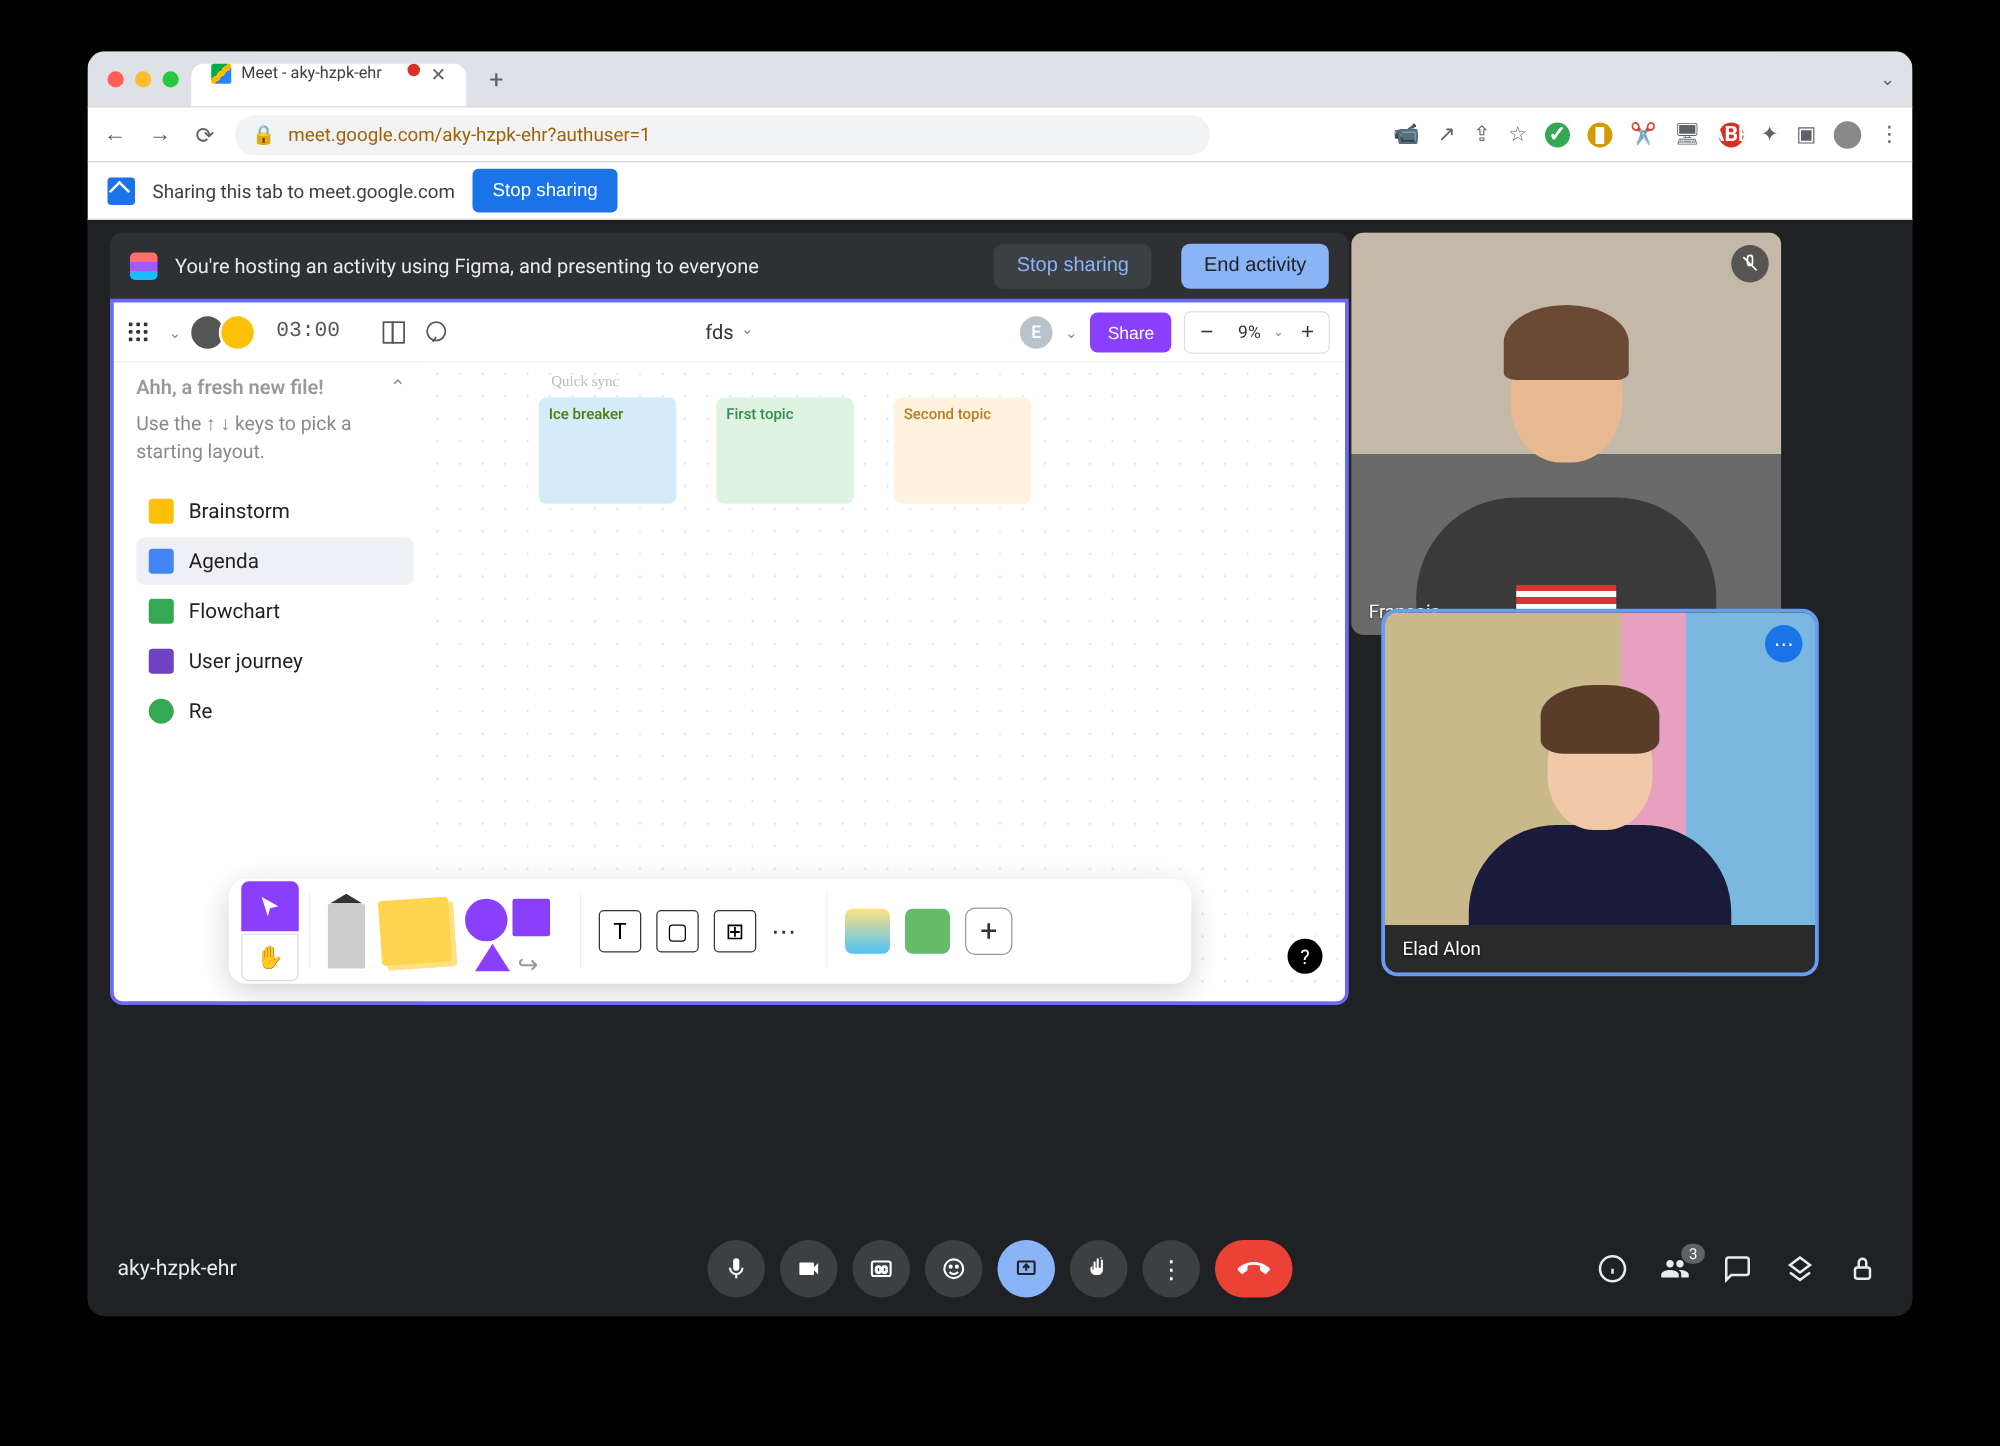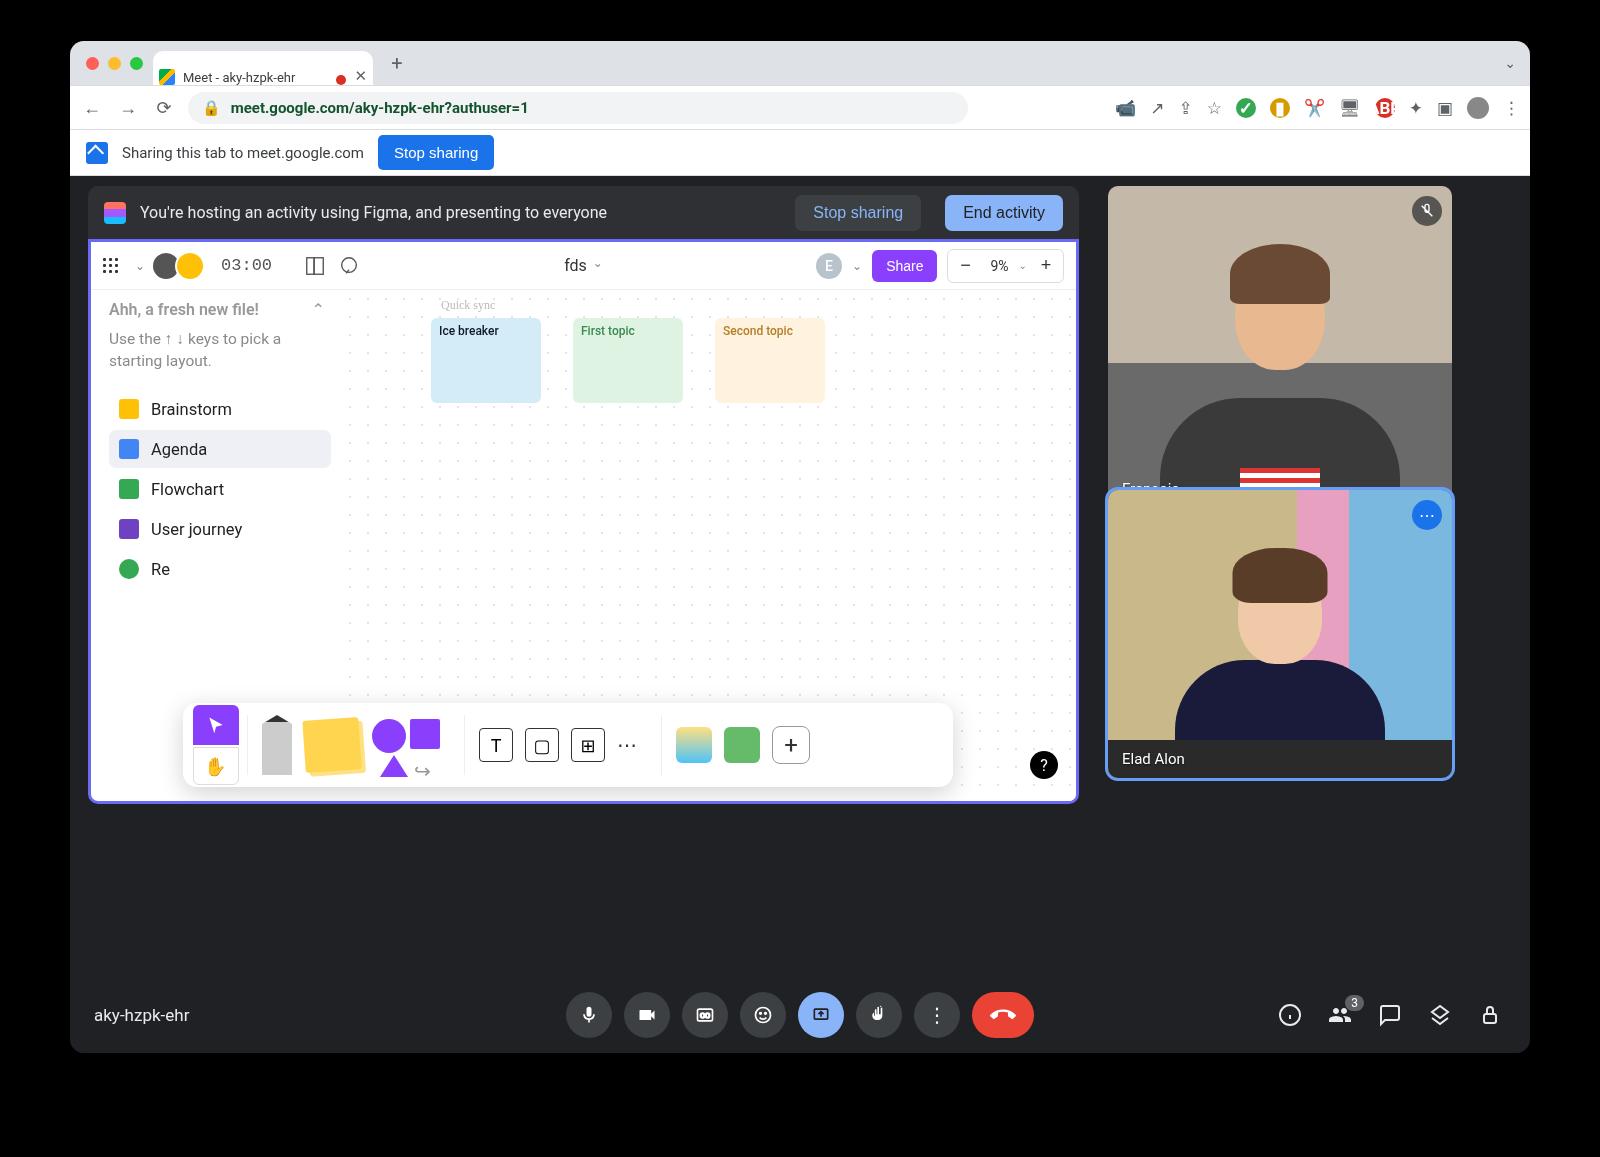"Meet - aky-hzpk-ehr" .tab { align-items: flex-end -> flex-start; padding: 0 6px -> 0 16px }
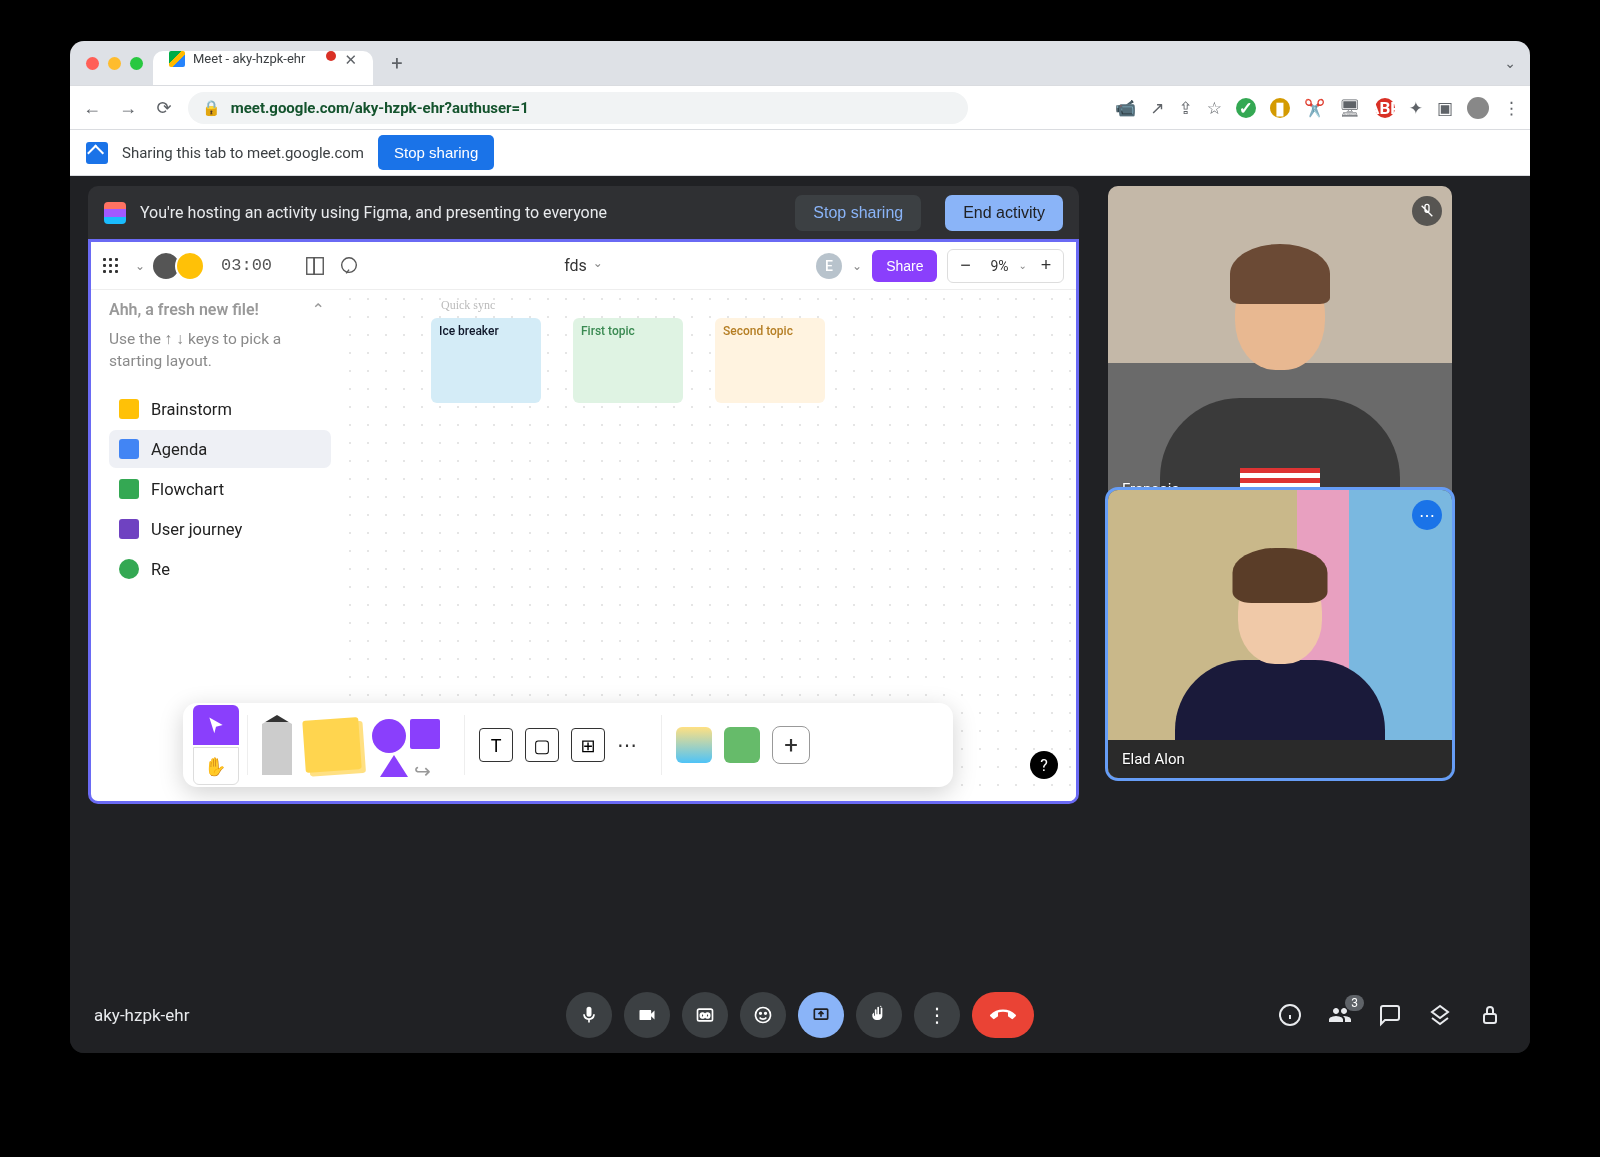"meet.google.com/aky-hzpk-ehr?authuser=1" .omni .url b { color: #14532d -> #a16207; font-weight: 700 -> 400 }
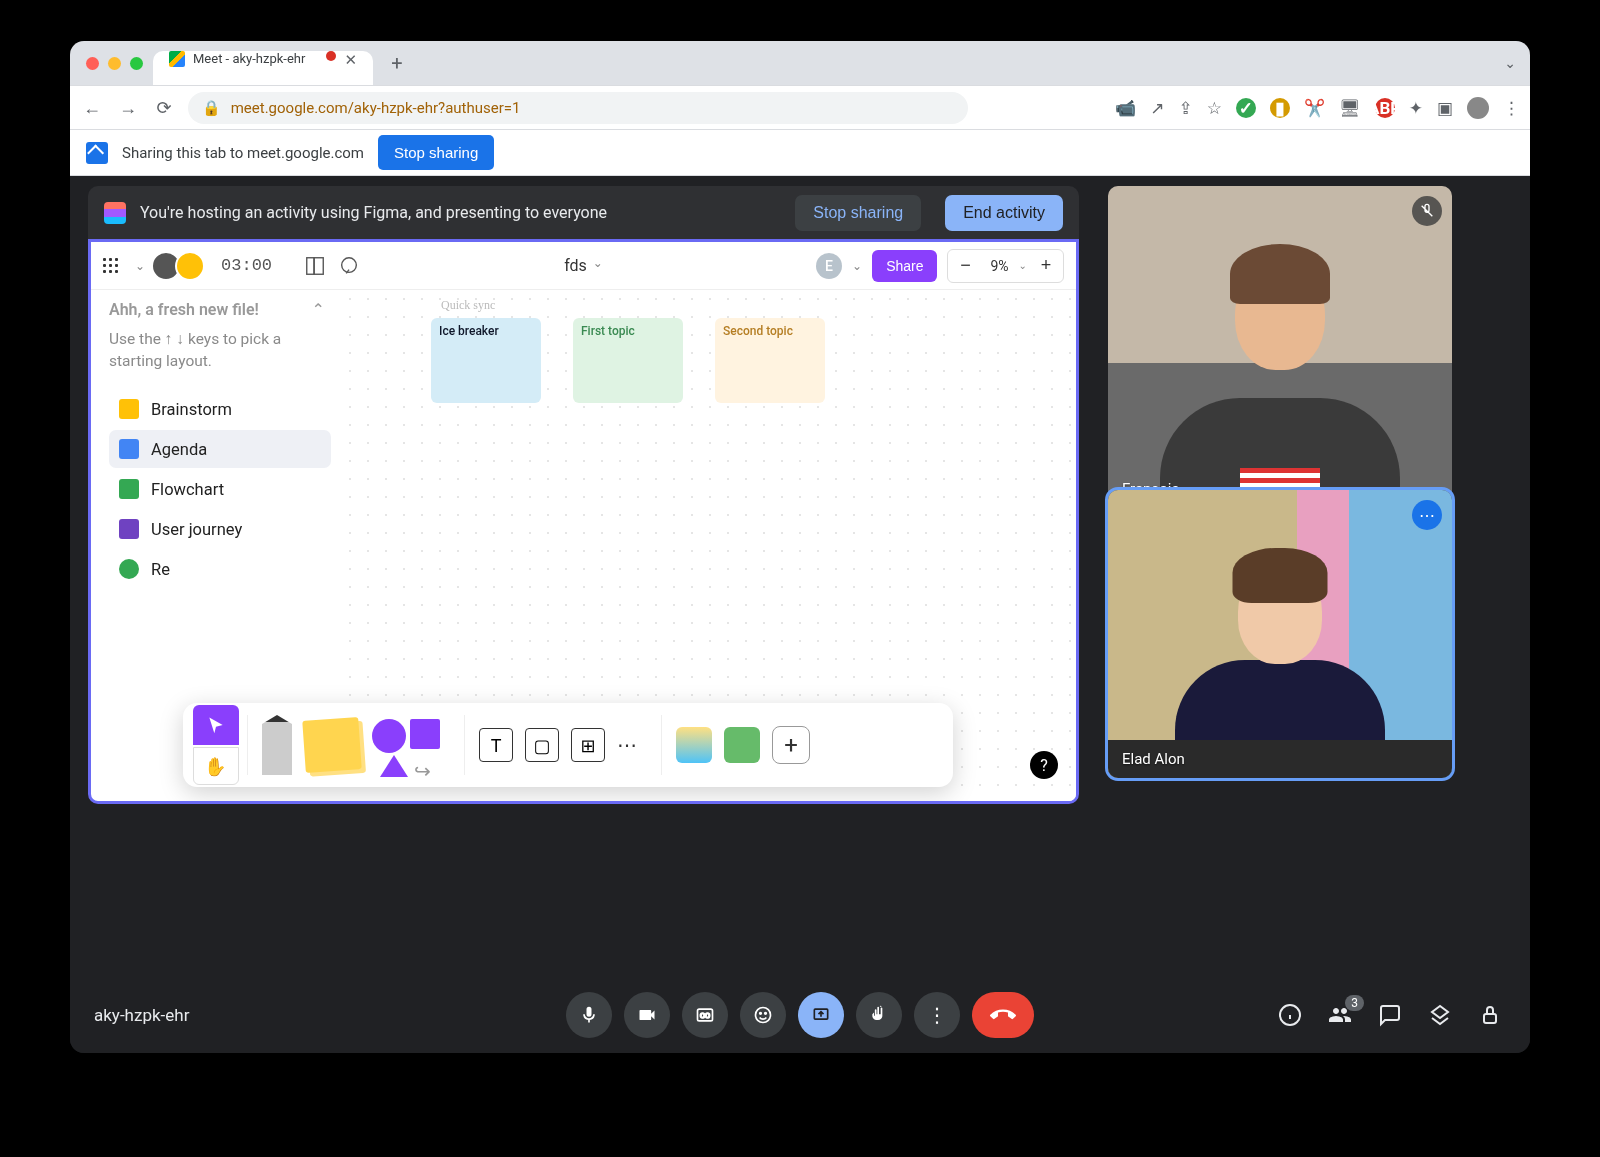"Ice breaker" .card.c1 { color: #0f172a -> #4d7c0f }
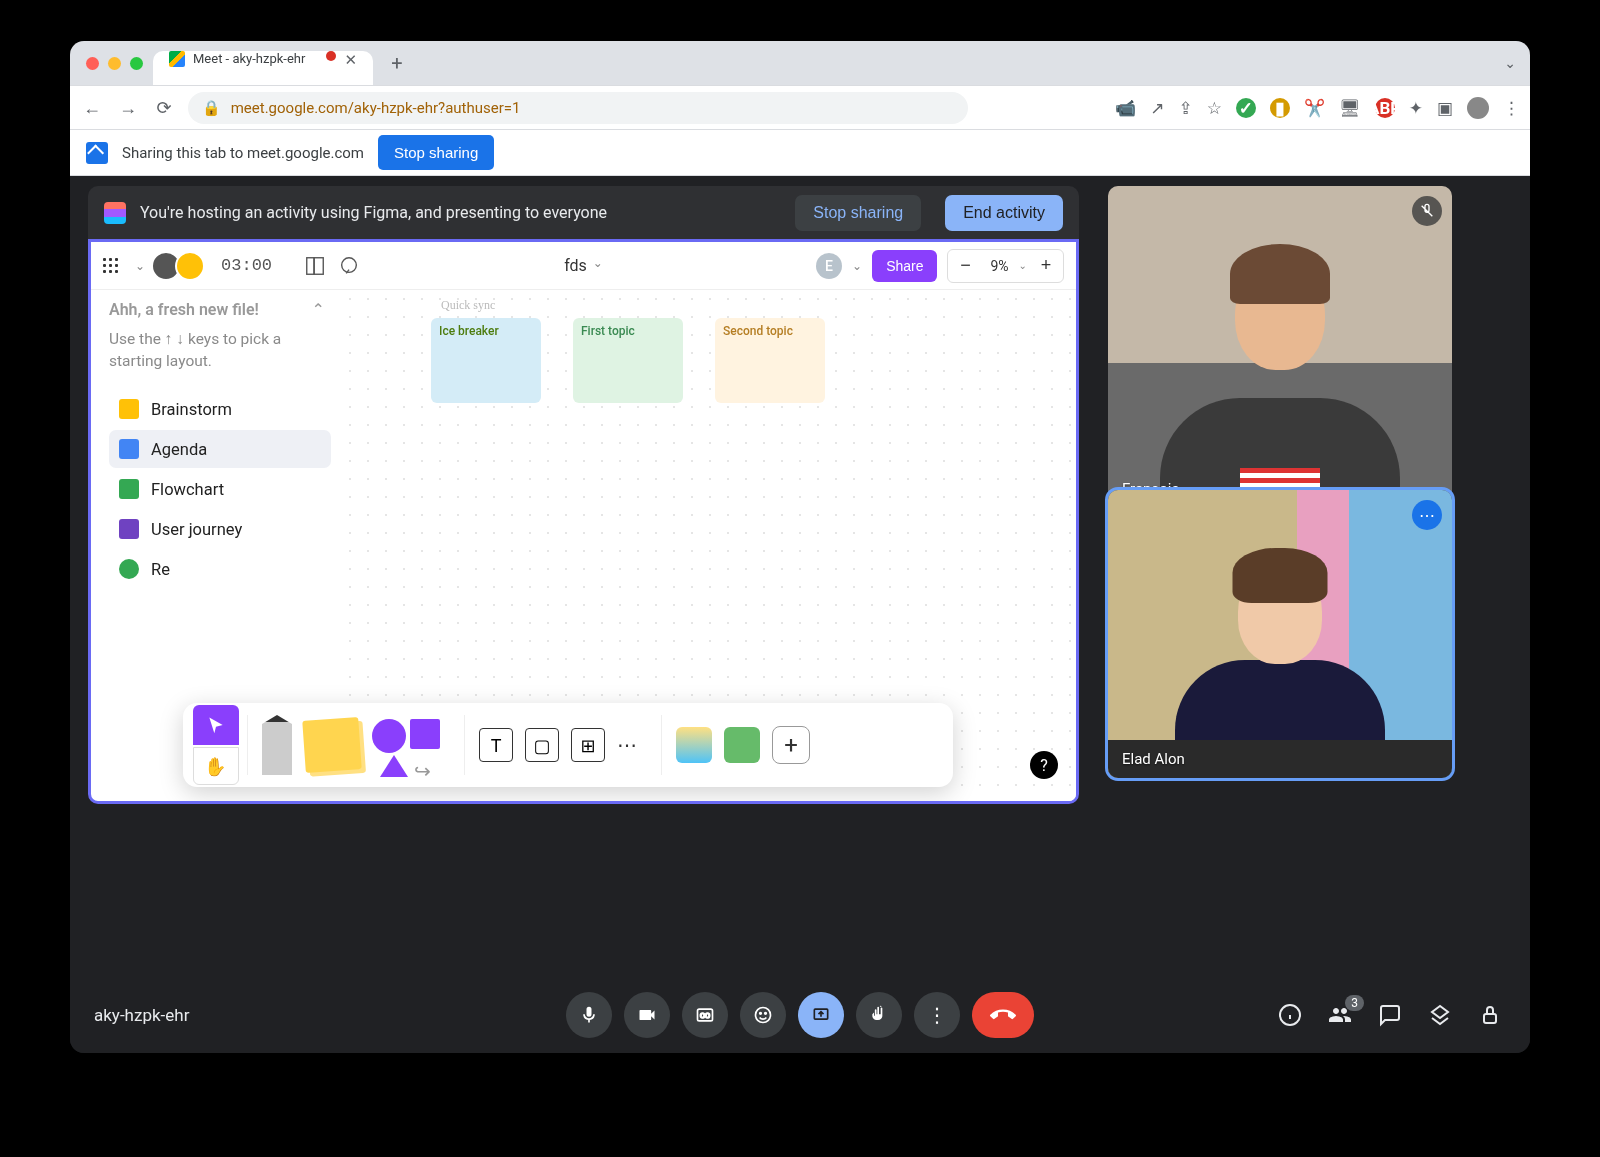"Francois" .tile1 { left: 1038px -> 1011px }
